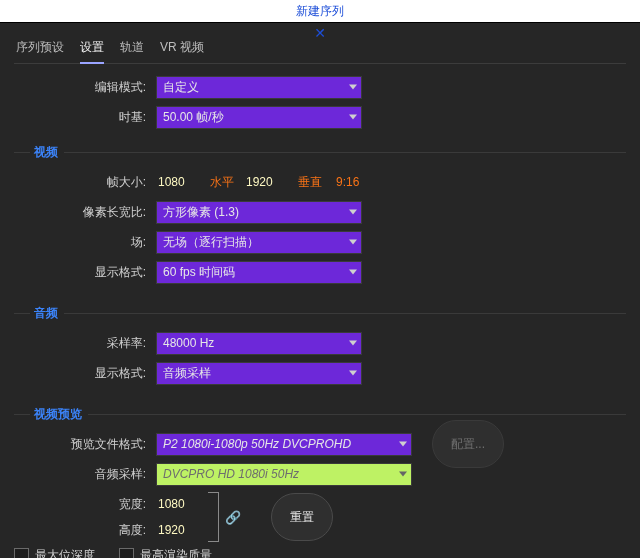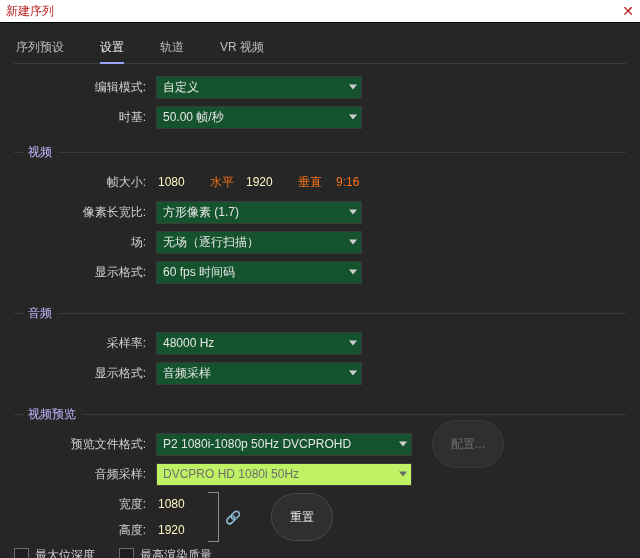"新建序列" .titlebar { color: #b91c1c -> #1d4ed8; flex-direction: none -> column }
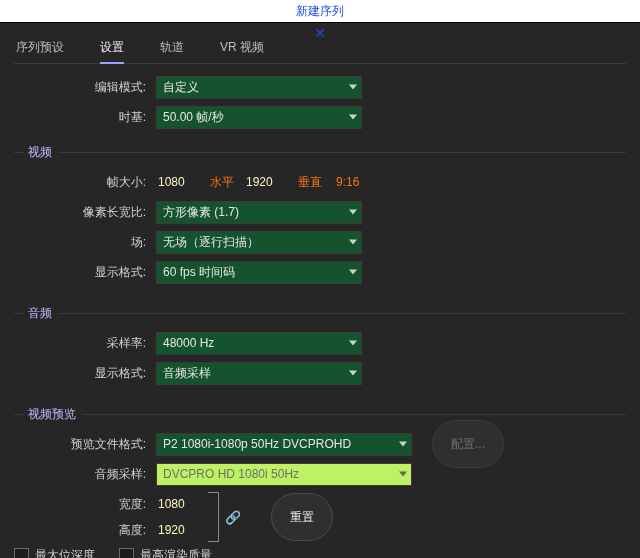"序列预设" .tabs { gap: 36px -> 16px }
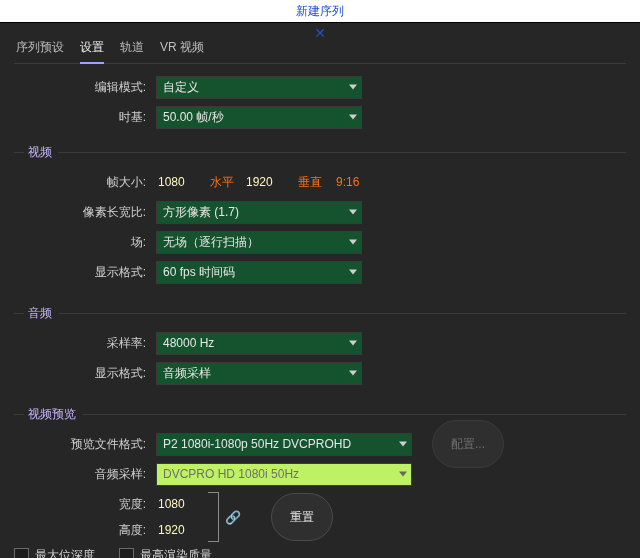"自定义" .select { background: #14532d -> #6d28d9 }
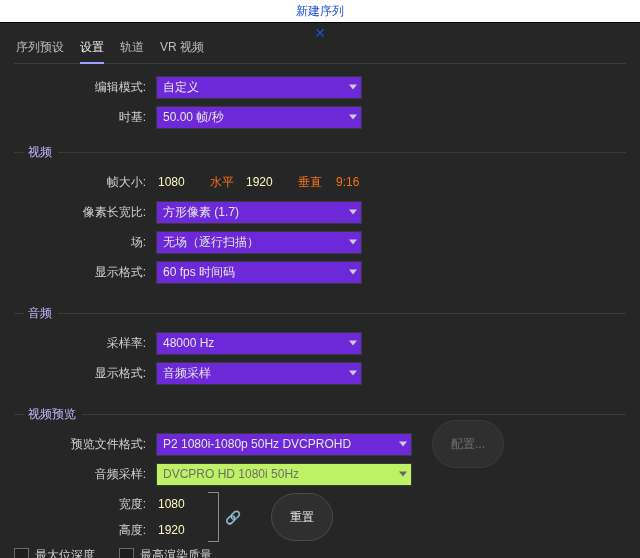"视频" fieldset.group legend { color: #c4b5fd -> #3b82f6; font-weight: none -> bold; margin-left: 10px -> 16px }
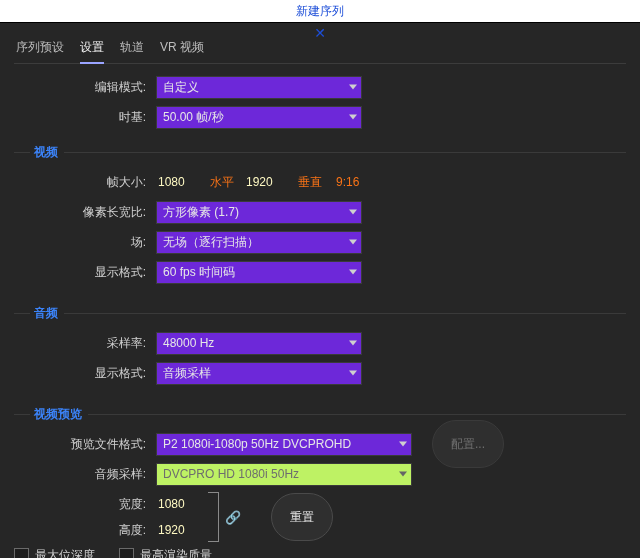"方形像素 (1.7)" span { text: 1.7 -> 1.3 }
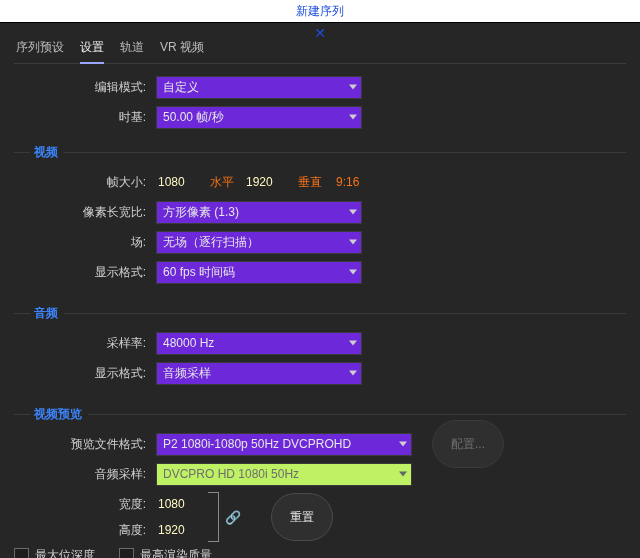"P2 1080i-1080p 50Hz DVCPROHD" .w230 { font-style: none -> italic }
